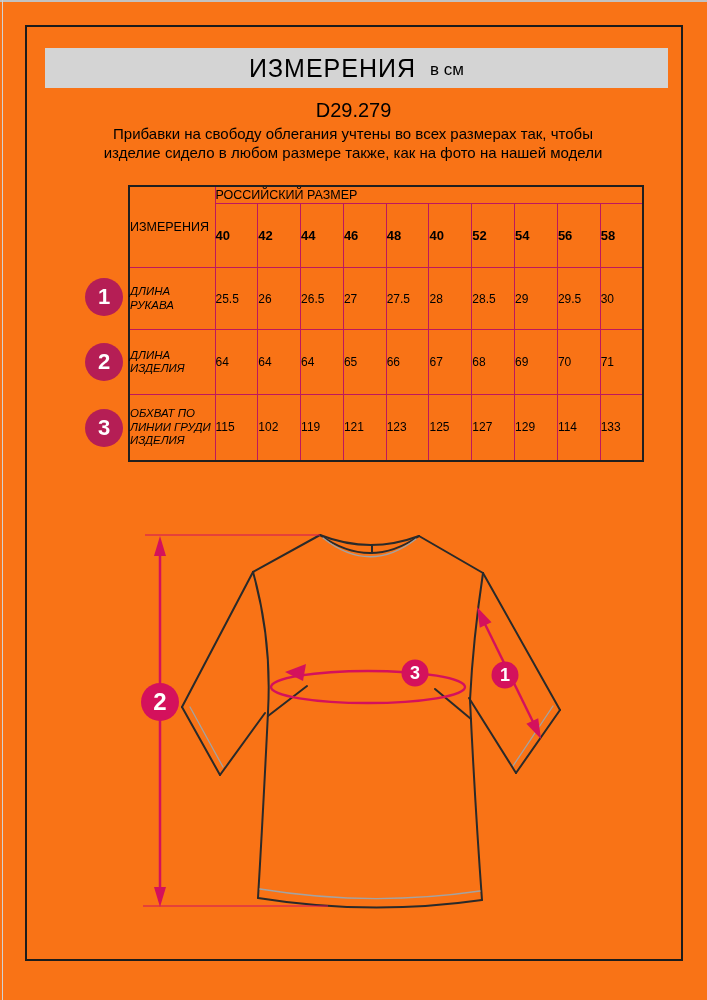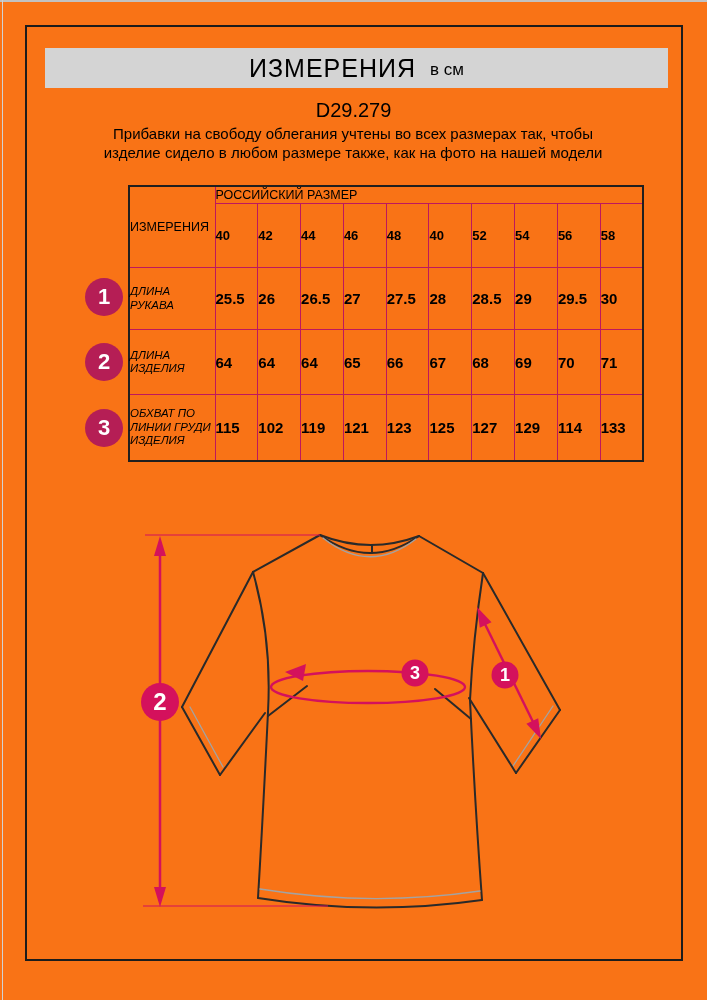"25.5" .size-table tbody td { font-size: 15px -> 12px; font-weight: bold -> none }
